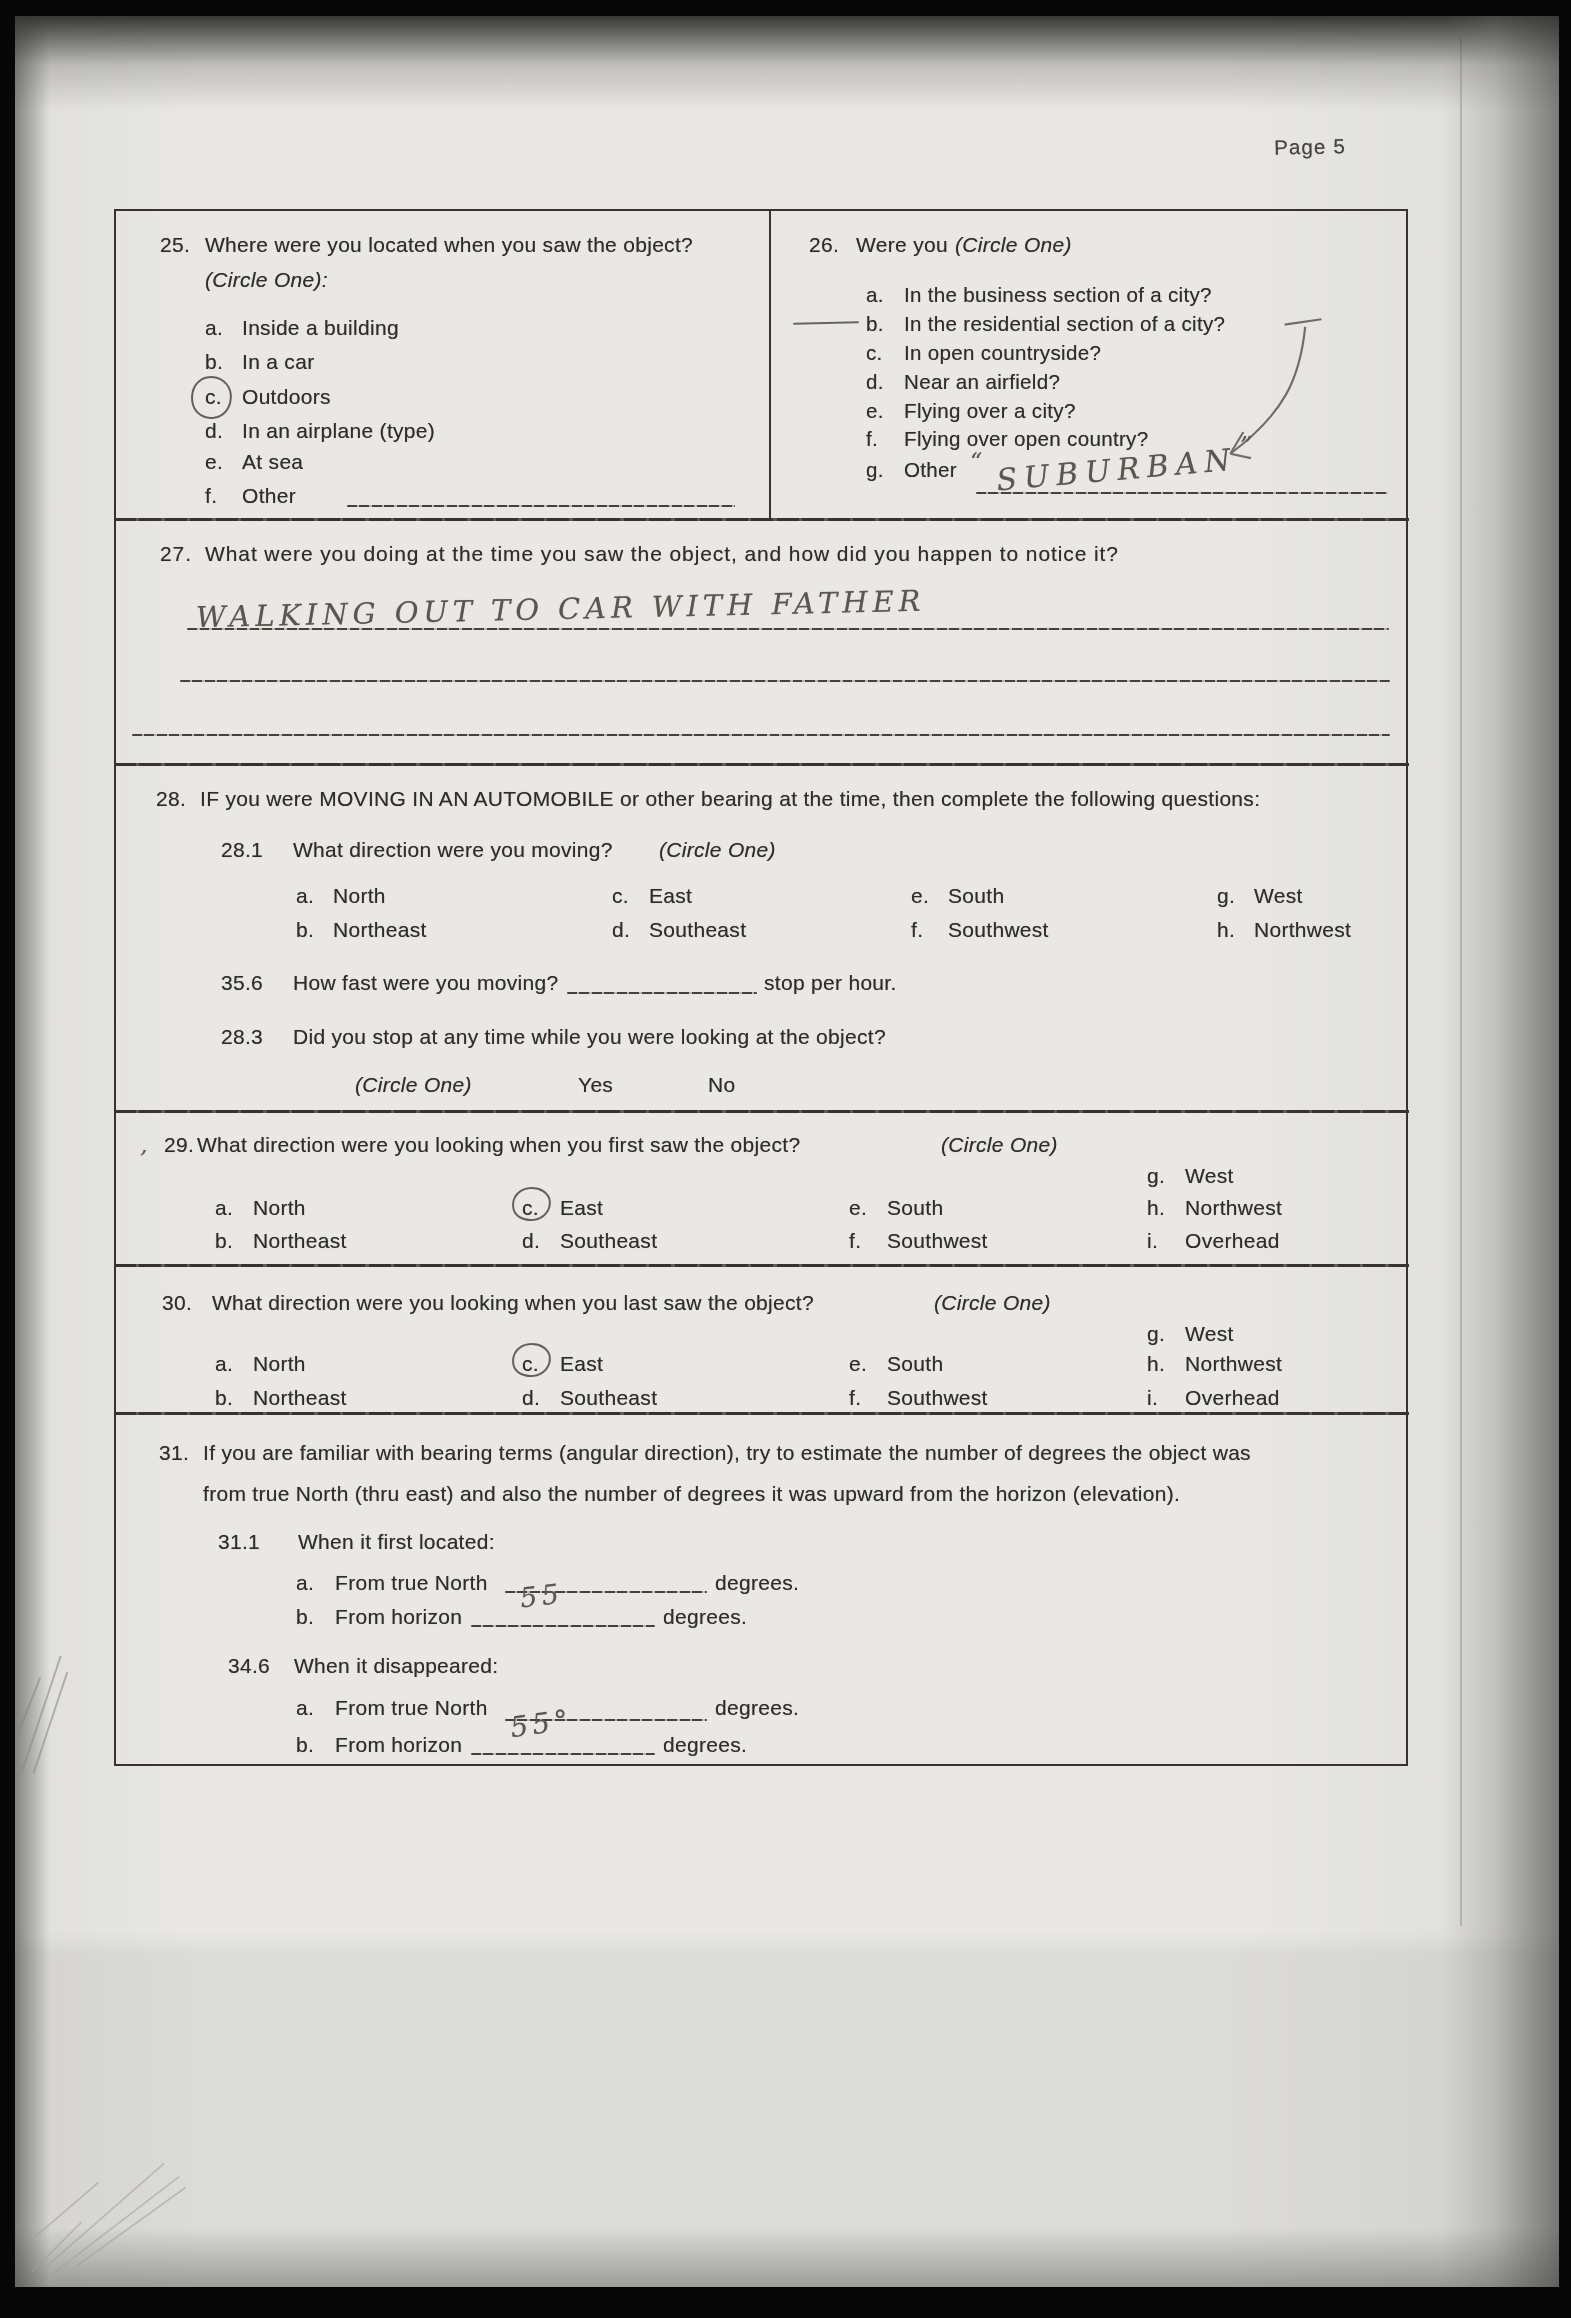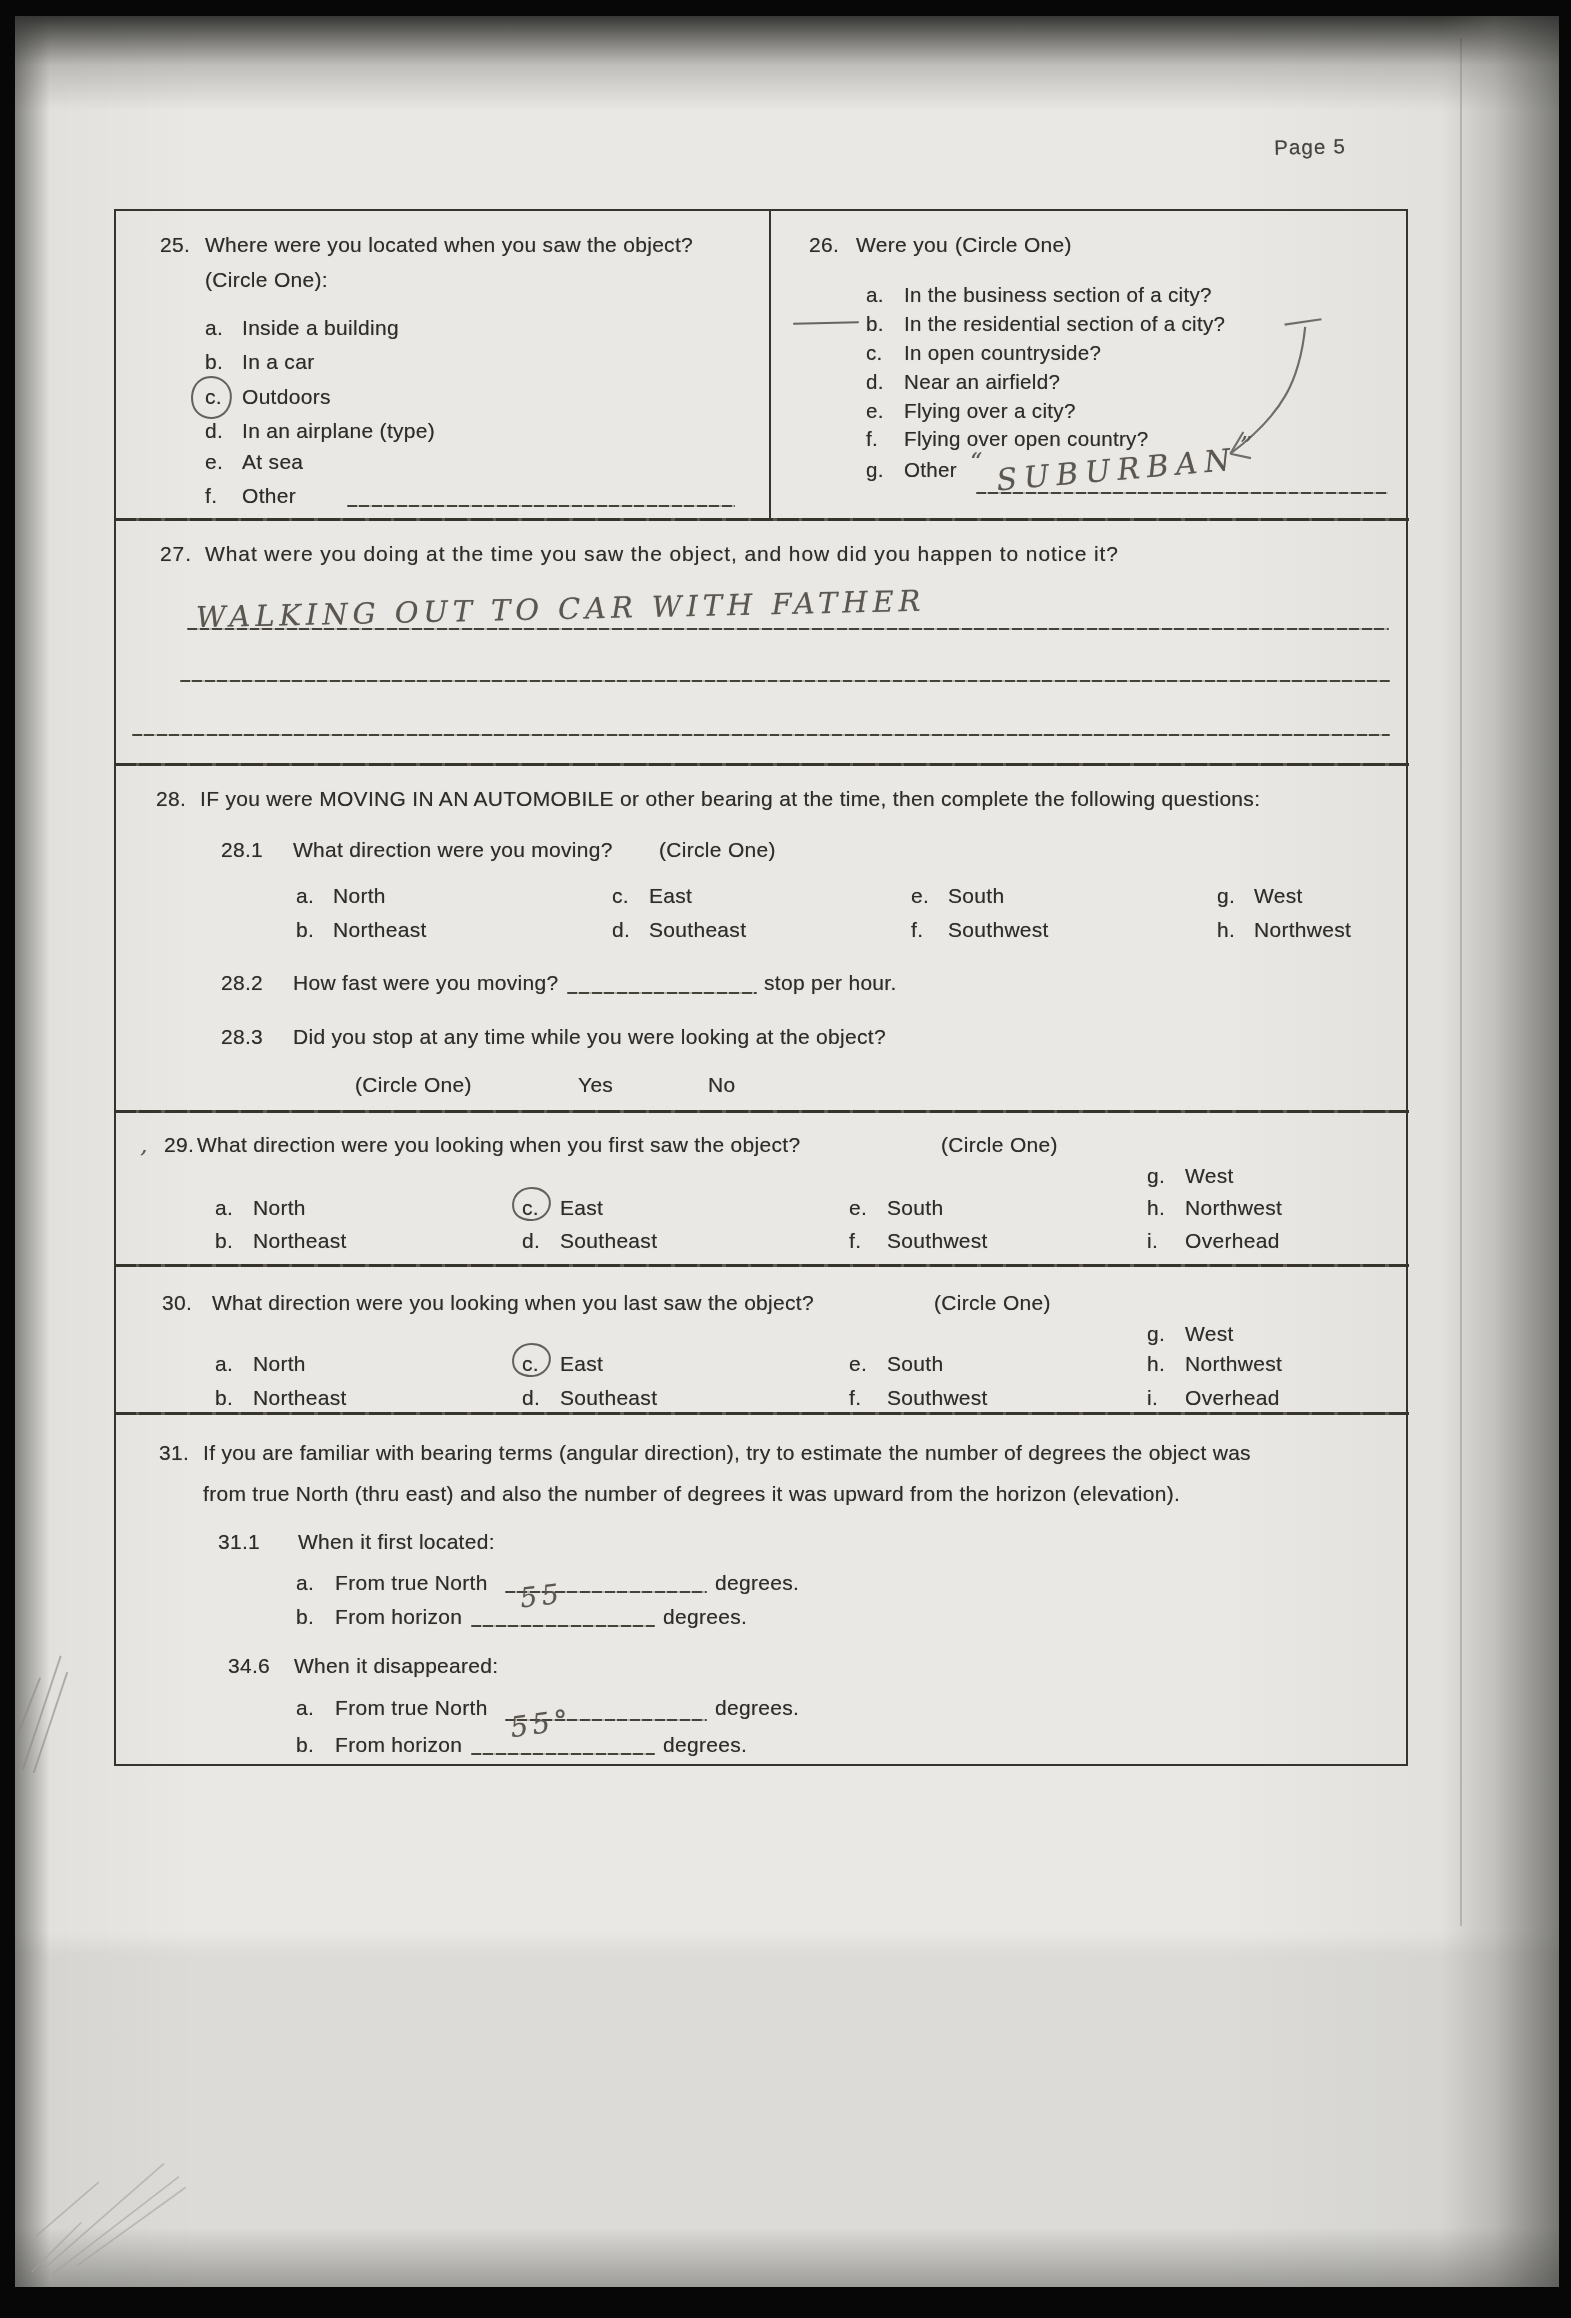"(Circle One)" .it { font-style: none -> italic }
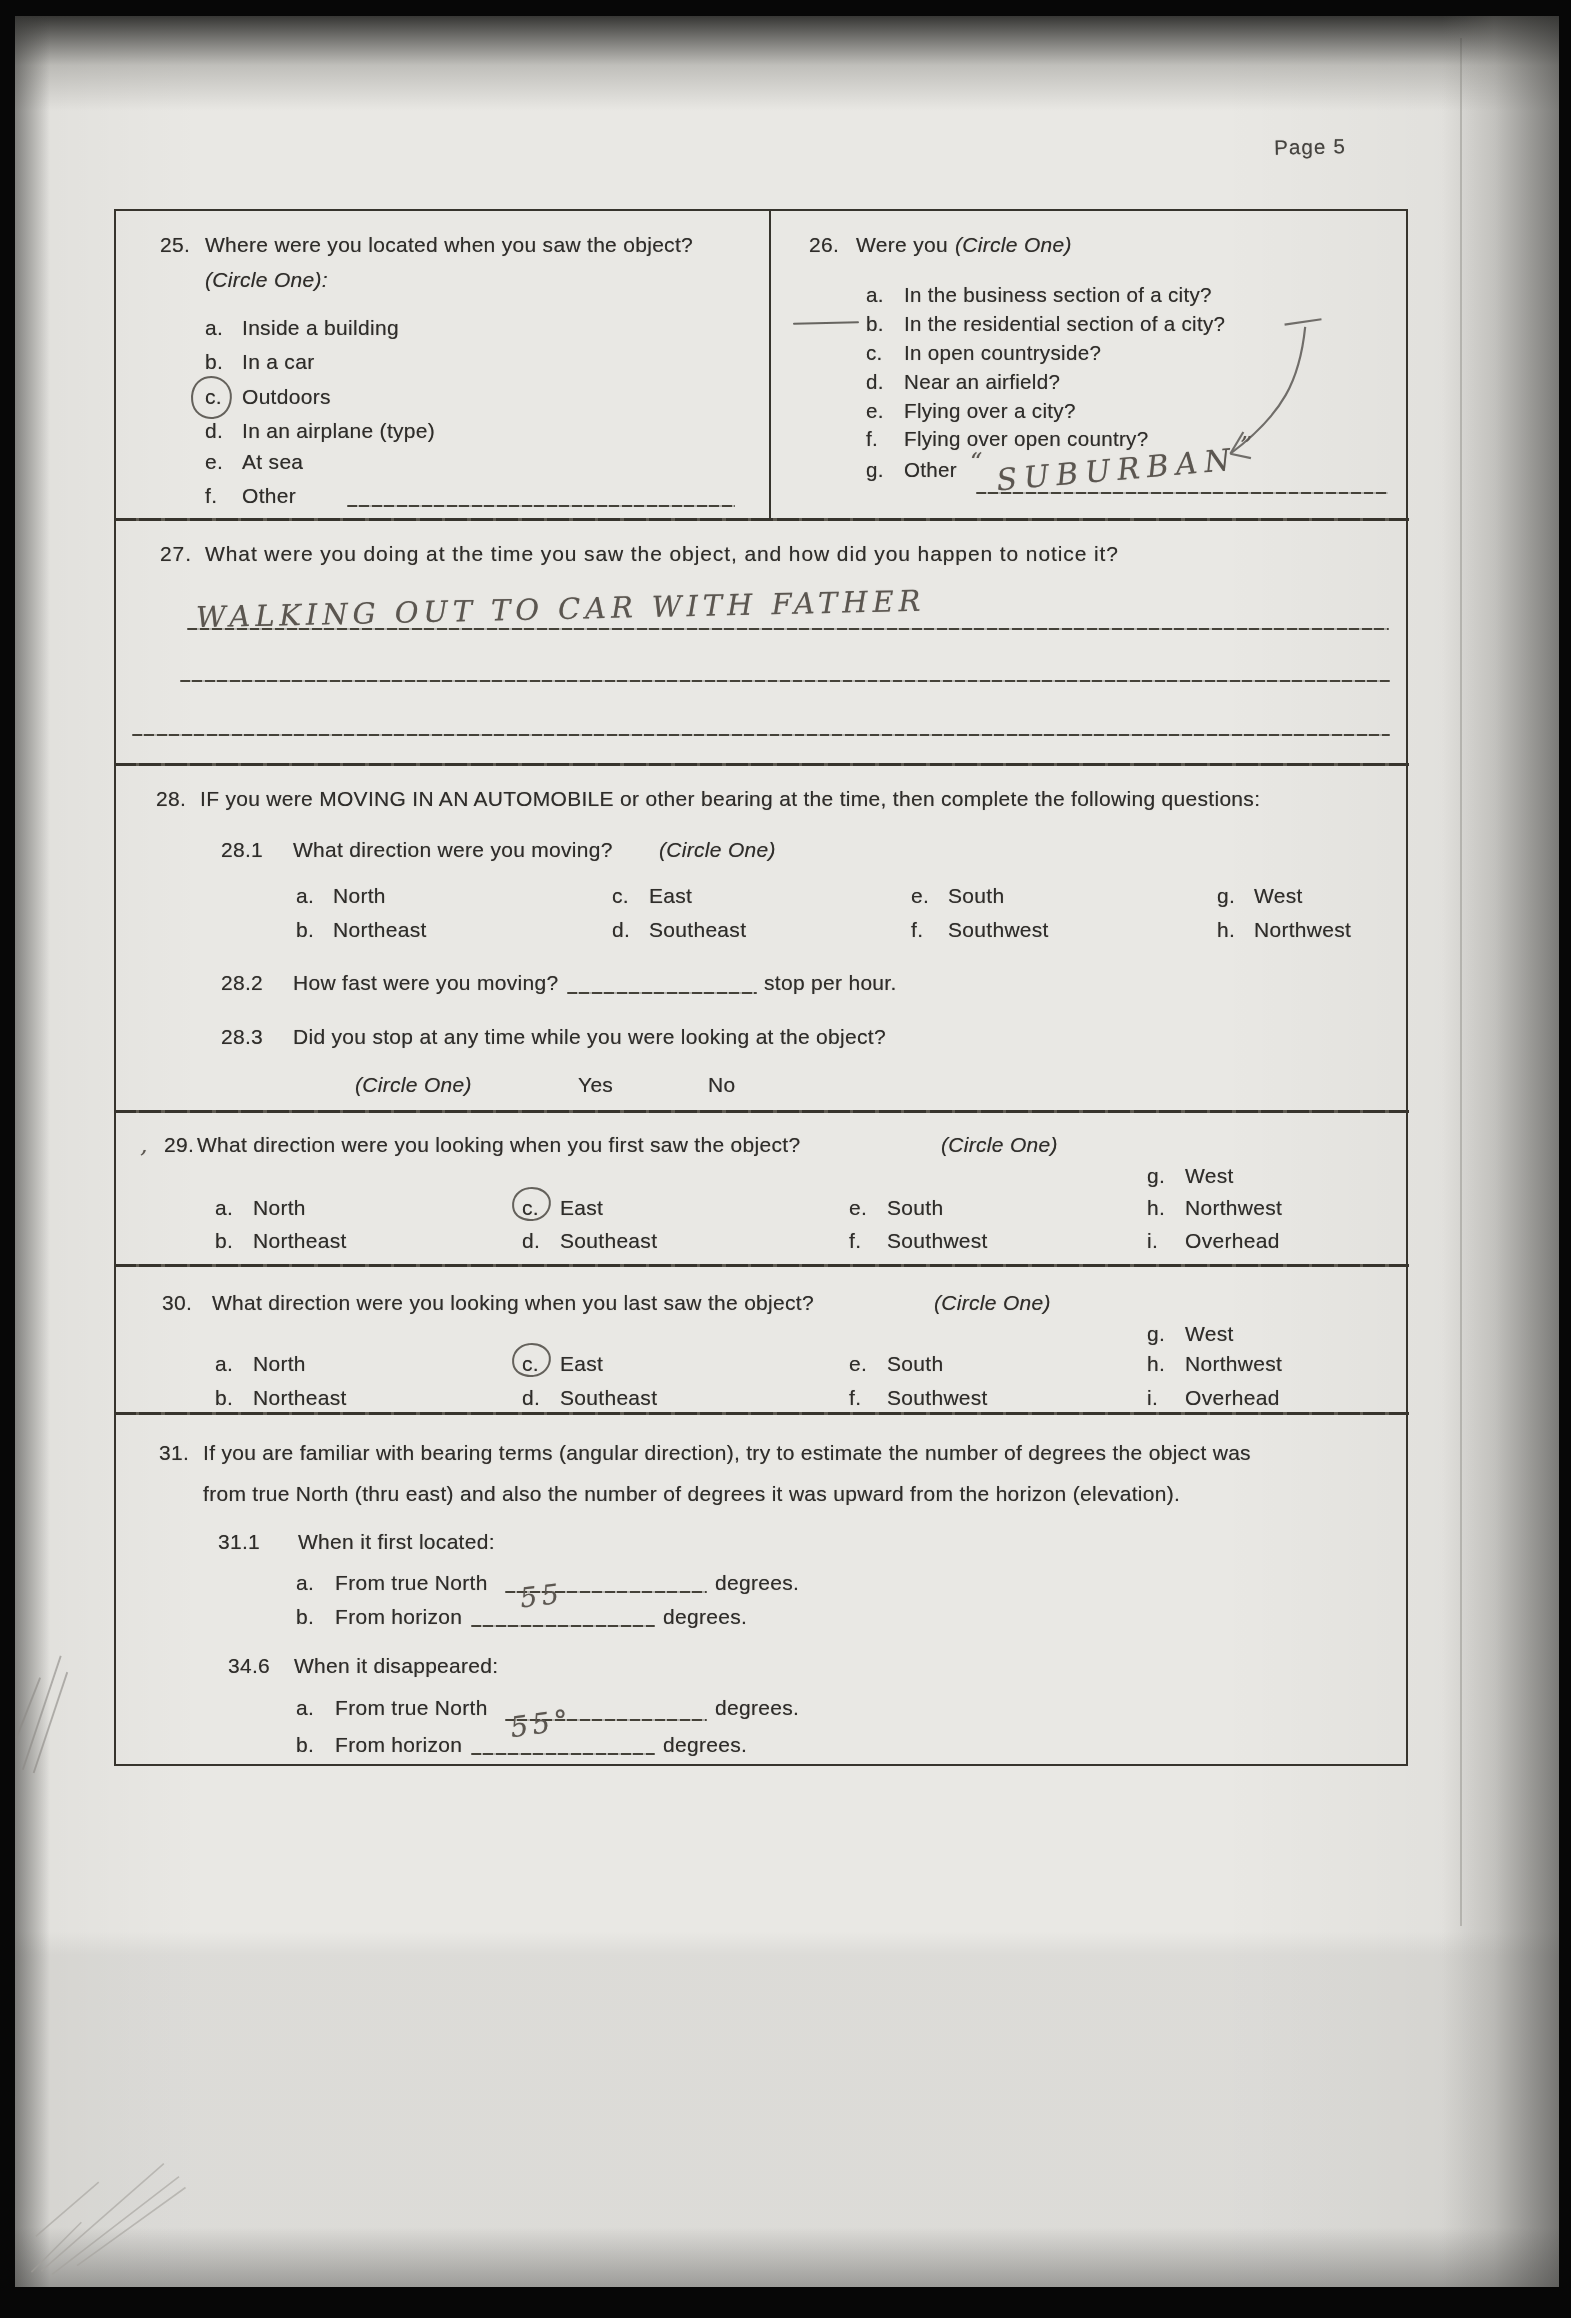"28.2" span.t { text: 28.2 -> 35.6 }
